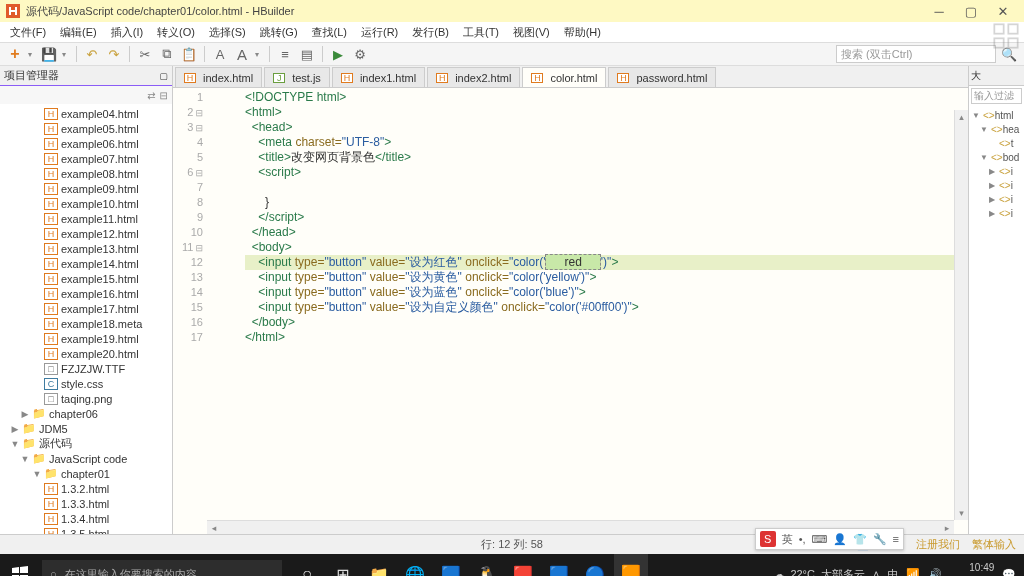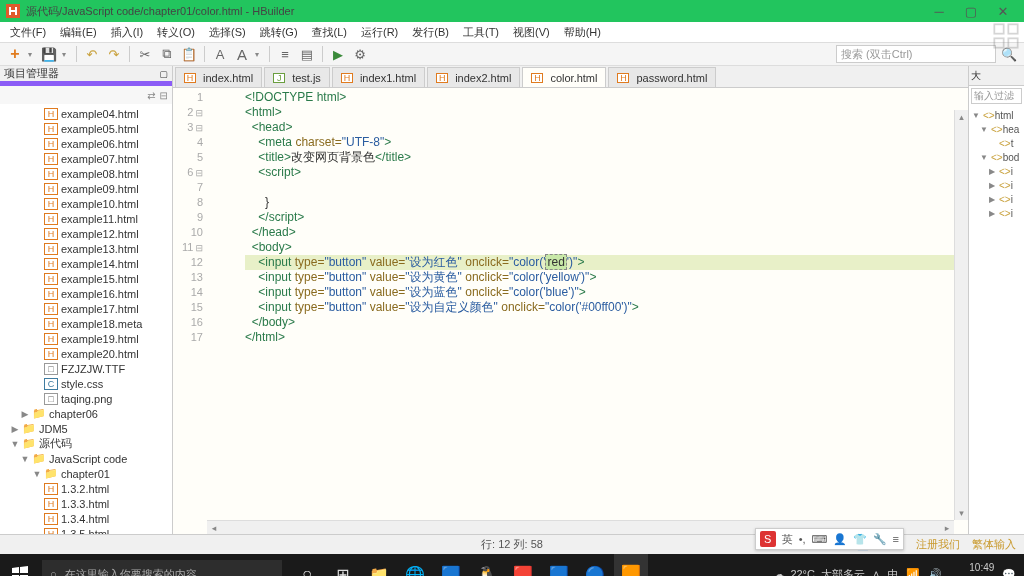"源代码/JavaScript code/chapter01/color.html" .titlebar { background: #22c55e -> #fef9c3 }
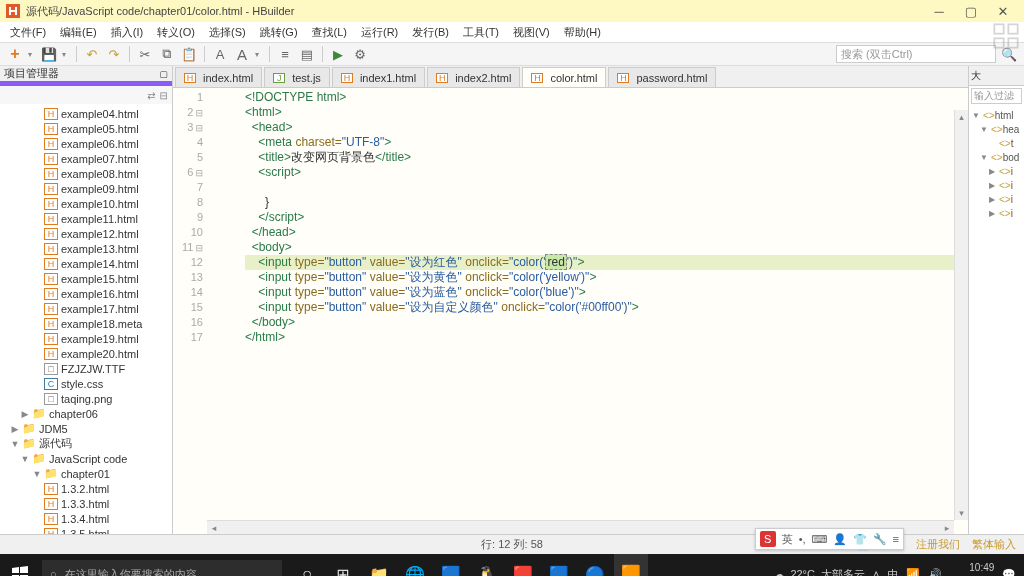"项目管理器" .lp-head { border-bottom: 5px solid #8b5cf6 -> 1px solid #8b5cf6 }
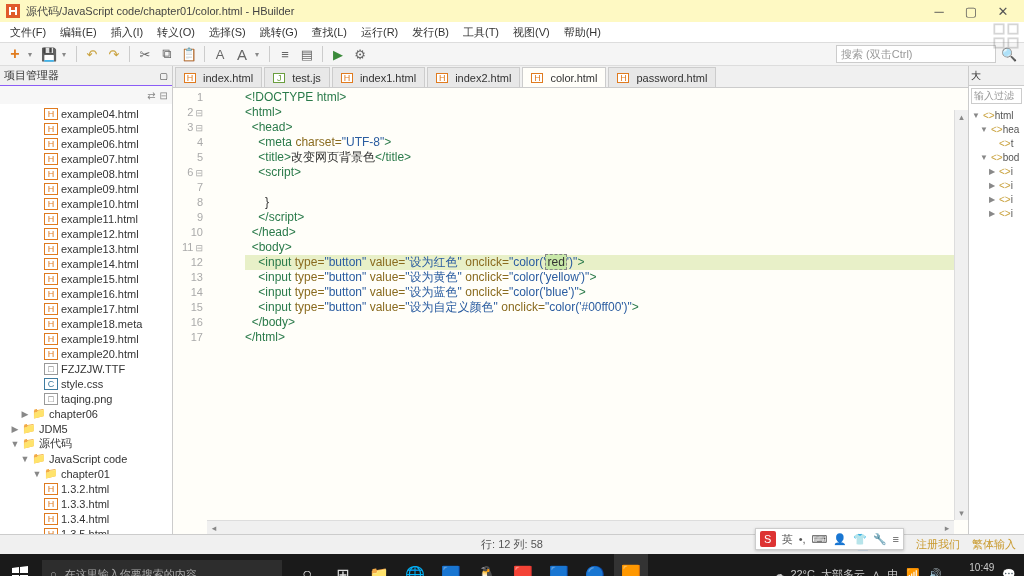"red" .cursor-word { padding: 0 1px -> 0 18px }
